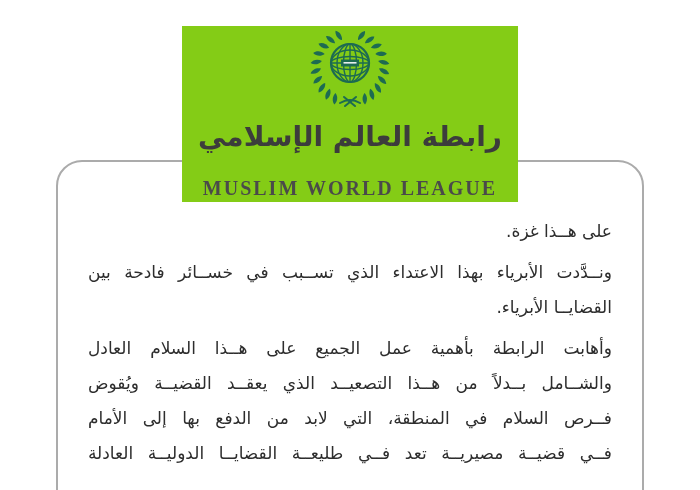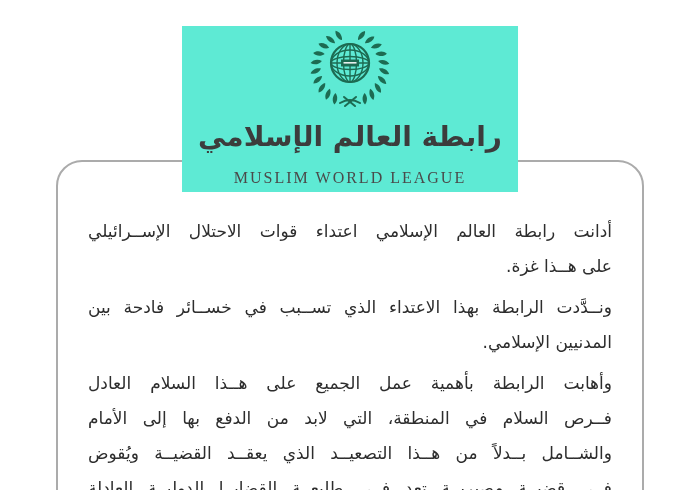"رابطة العالم الإسلامي" .logo-block { background: #5eead4 -> #84cc16 }
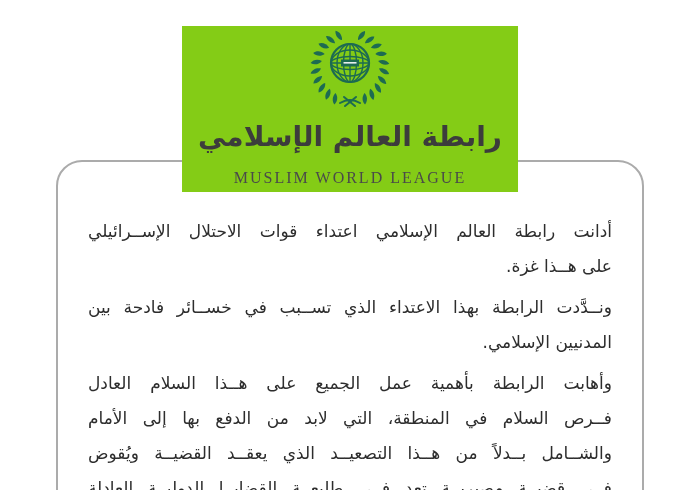"MUSLIM WORLD LEAGUE" .en-name { font-size: 16px -> 20px; font-weight: 400 -> 700; margin-top: 4px -> 14px }
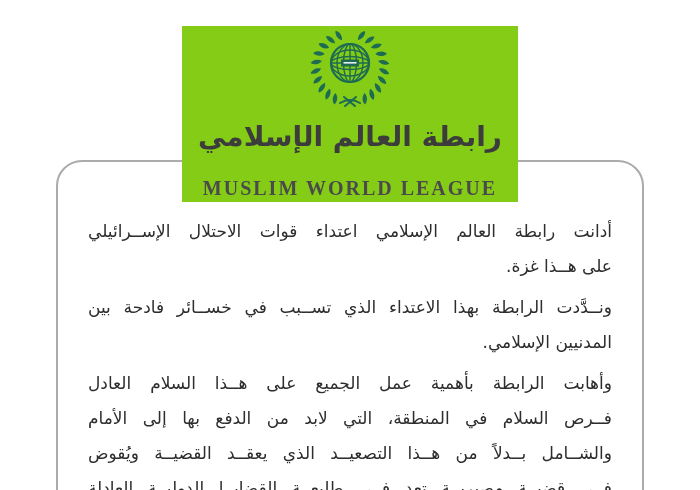"أدانت رابطة العالم الإسلامي اعتداء" div.ar-line { html: <div>أدانت رابطة العالم الإسلامي اعتداء قوات الاحتلال الإســرائيلي</div> -> none }
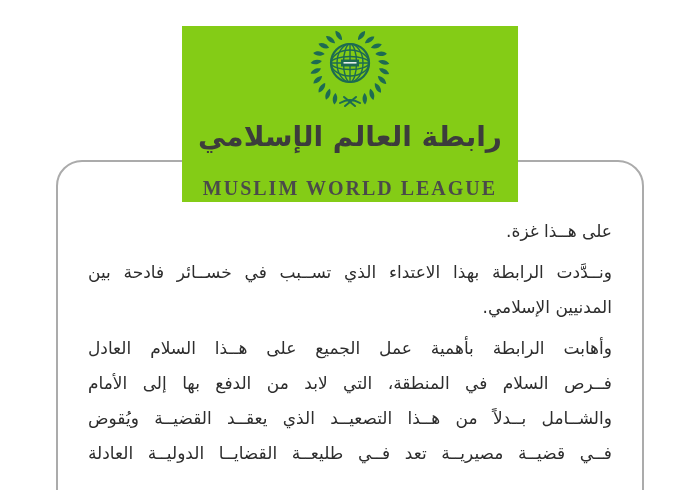"ونــدَّدت الرابطة بهذا الاعتداء الذي" div.ar-line { text: الرابطة -> الأبرياء }
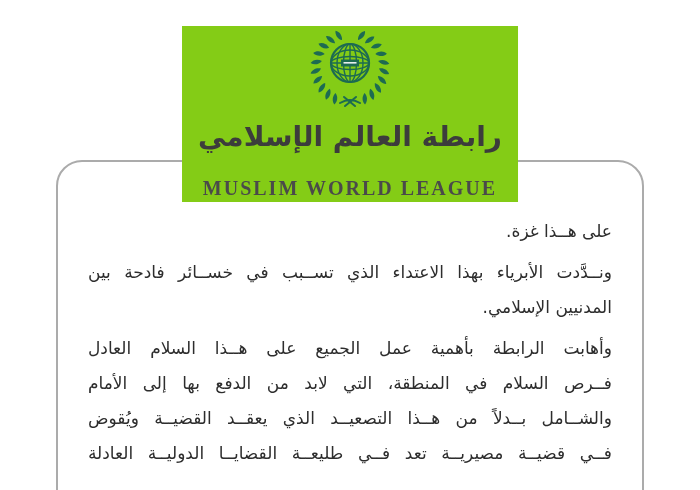"المدنيين الإسلامي." div.ar-line { text: المدنيين الإسلامي -> القضايــا الأبرياء }
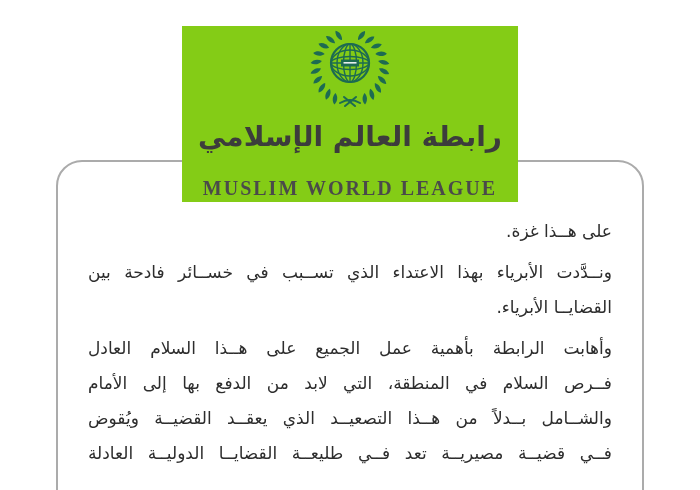"فــرص السلام في المنطقة، التي" div.ar-line { order: before "والشــامل بــدلاً من هــذا التصعيــد" -> after "والشــامل بــدلاً من هــذا التصعيــد" }
